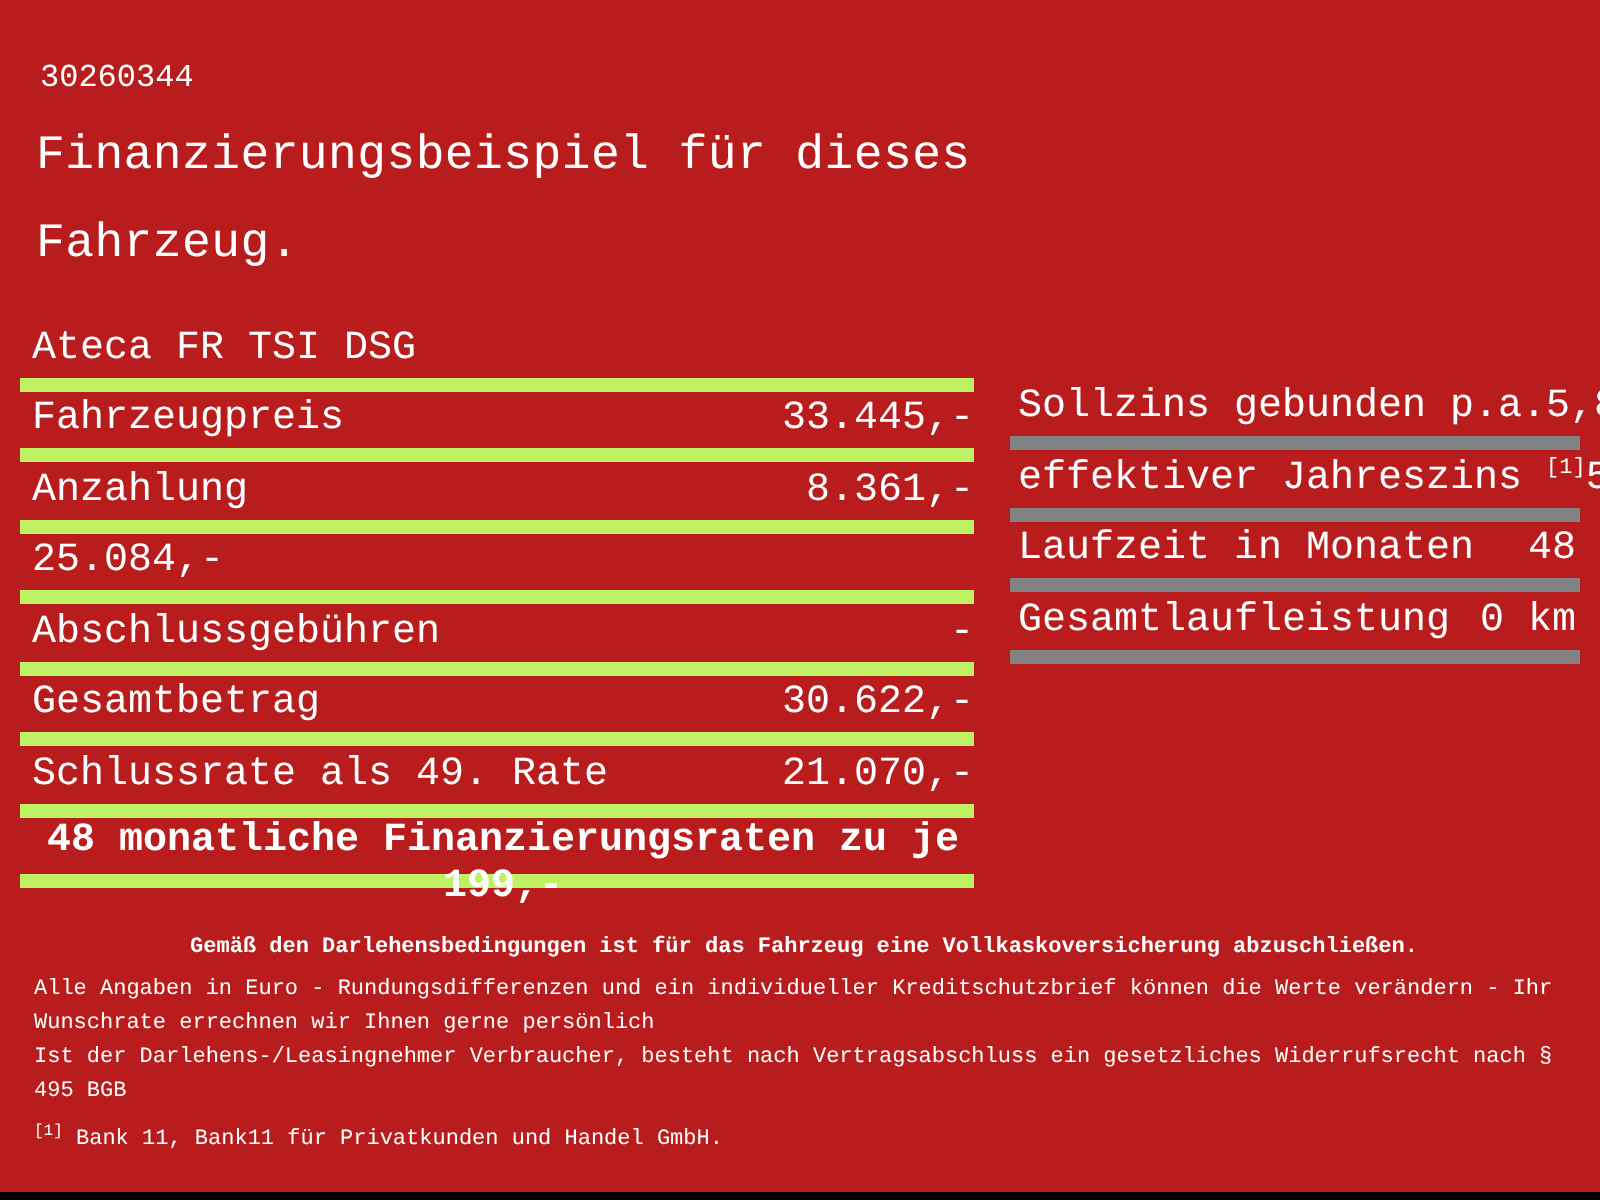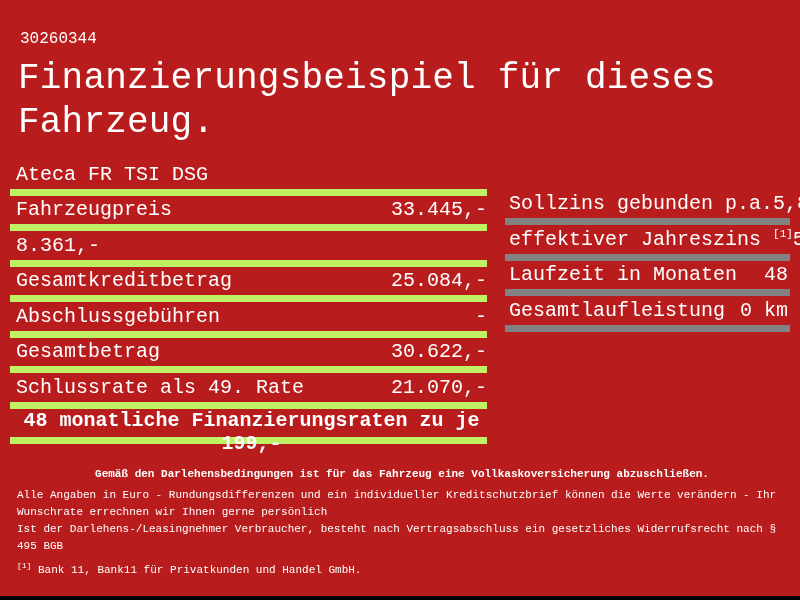"Finanzierungsbeispiel für dieses" .page-title { font-size: 36px -> 24px }
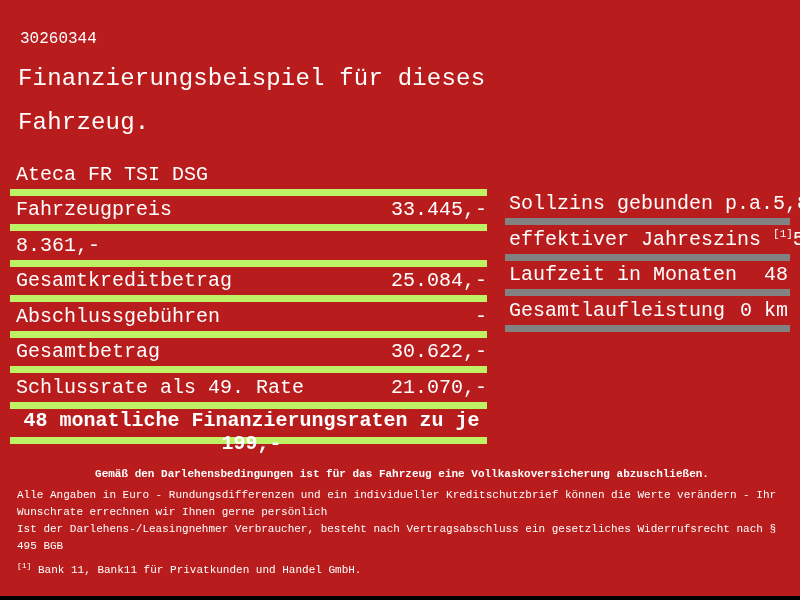"Anzahlung" span.lbl { html: none -> <span>Anzahlung</span> }
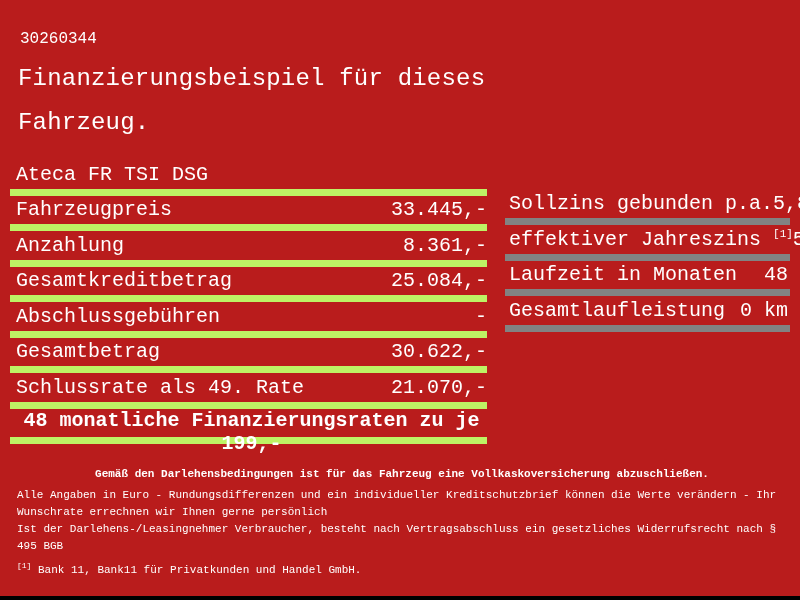"Gesamtkreditbetrag" span.lbl { html: <span>Gesamtkreditbetrag</span> -> none }
